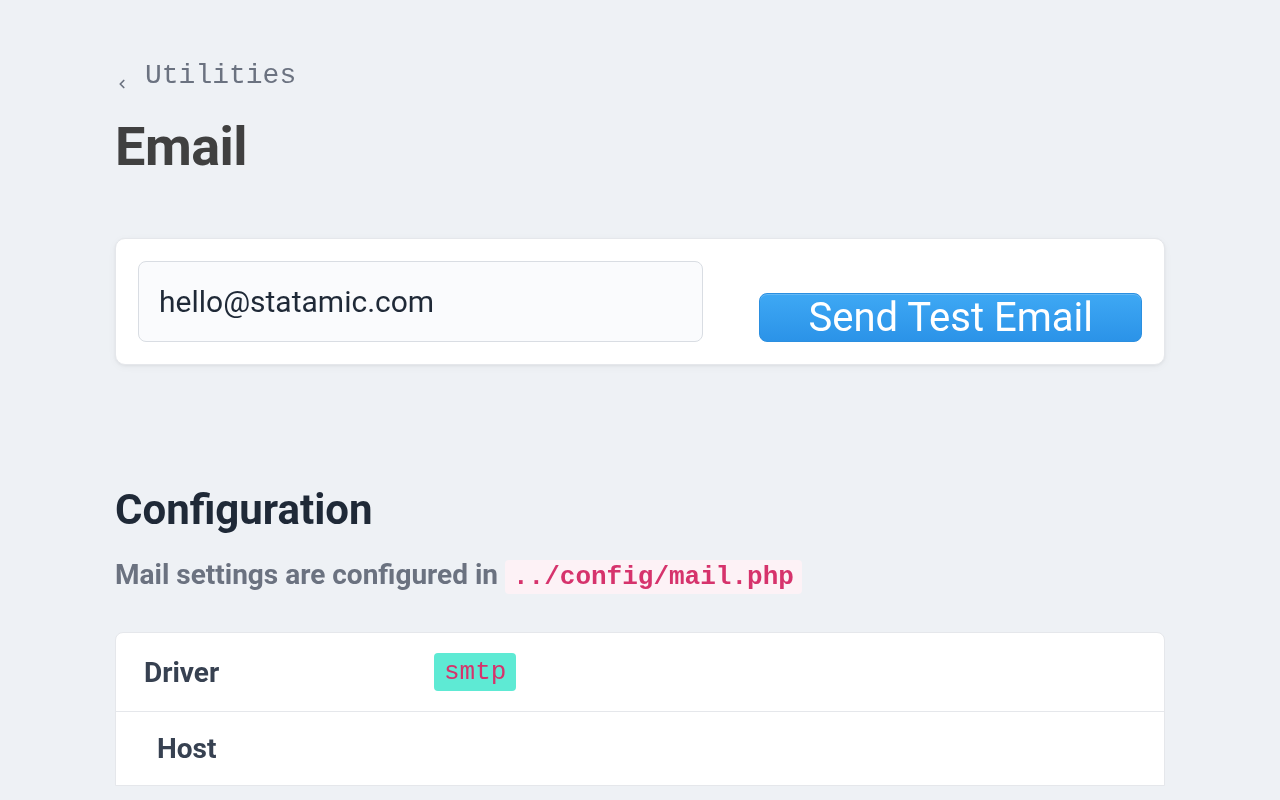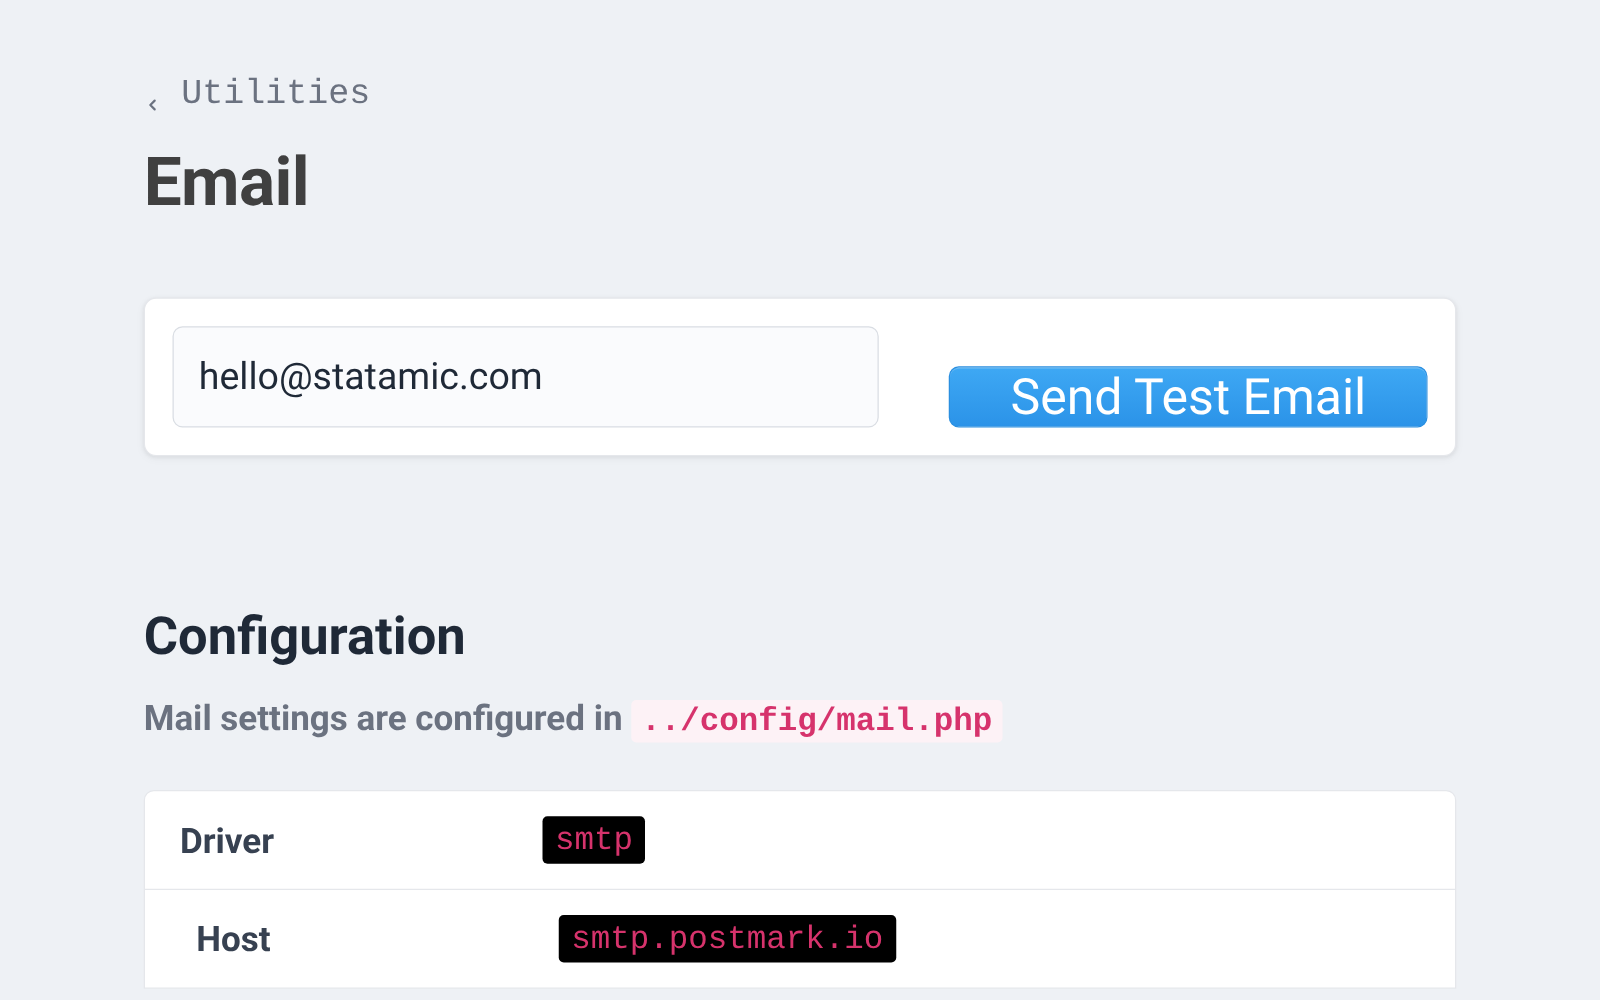"smtp" .code-badge { background: #000000 -> #5eead4 }
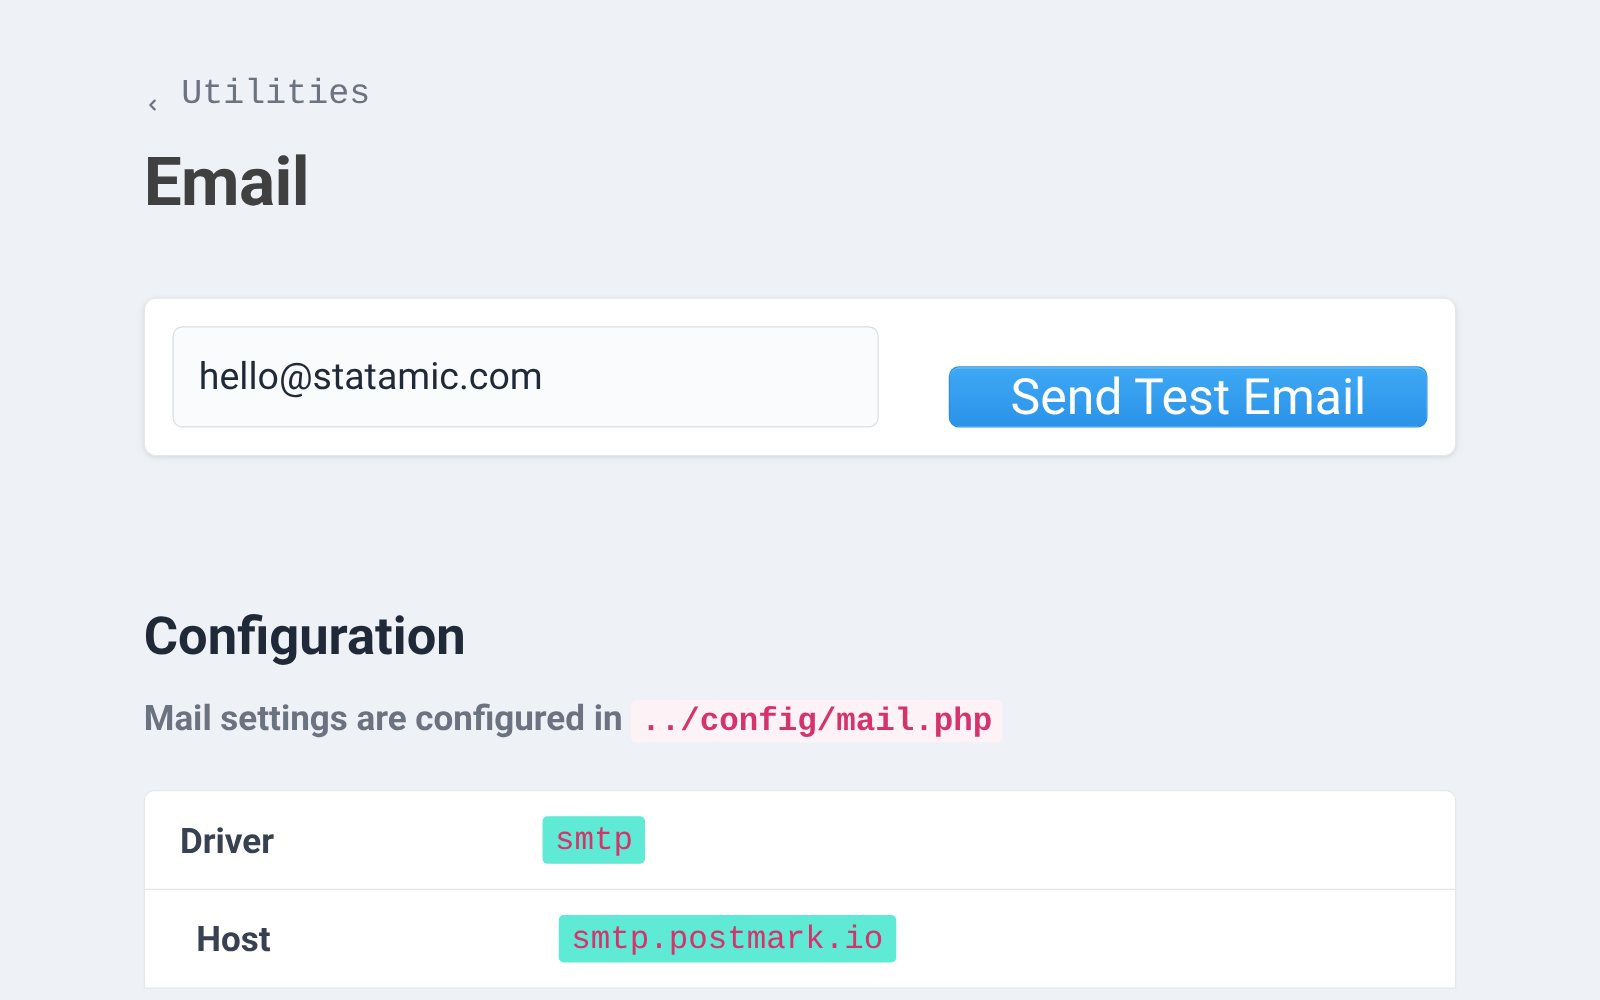"smtp.postmark.io" div.config-value { html: <div> <span>smtp.postmark.io</span> </div> -> none }
